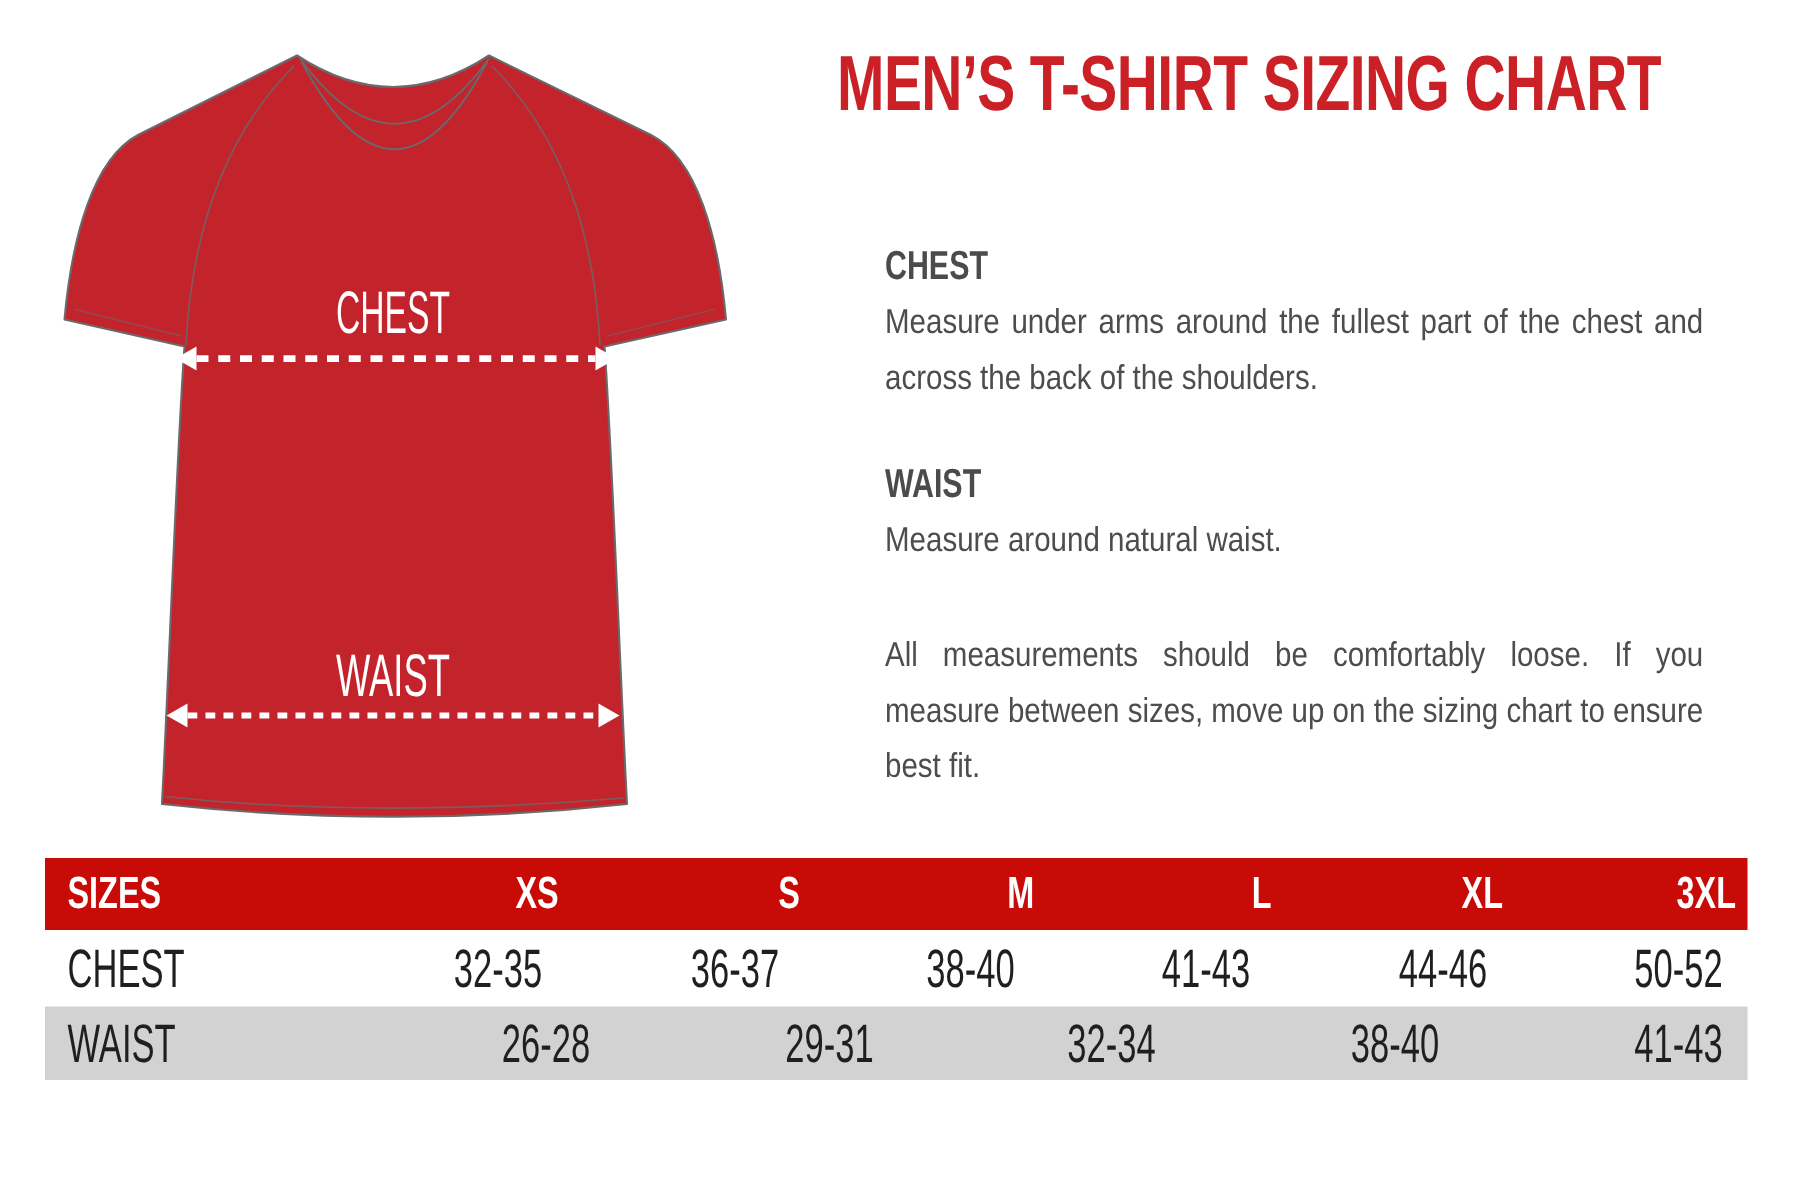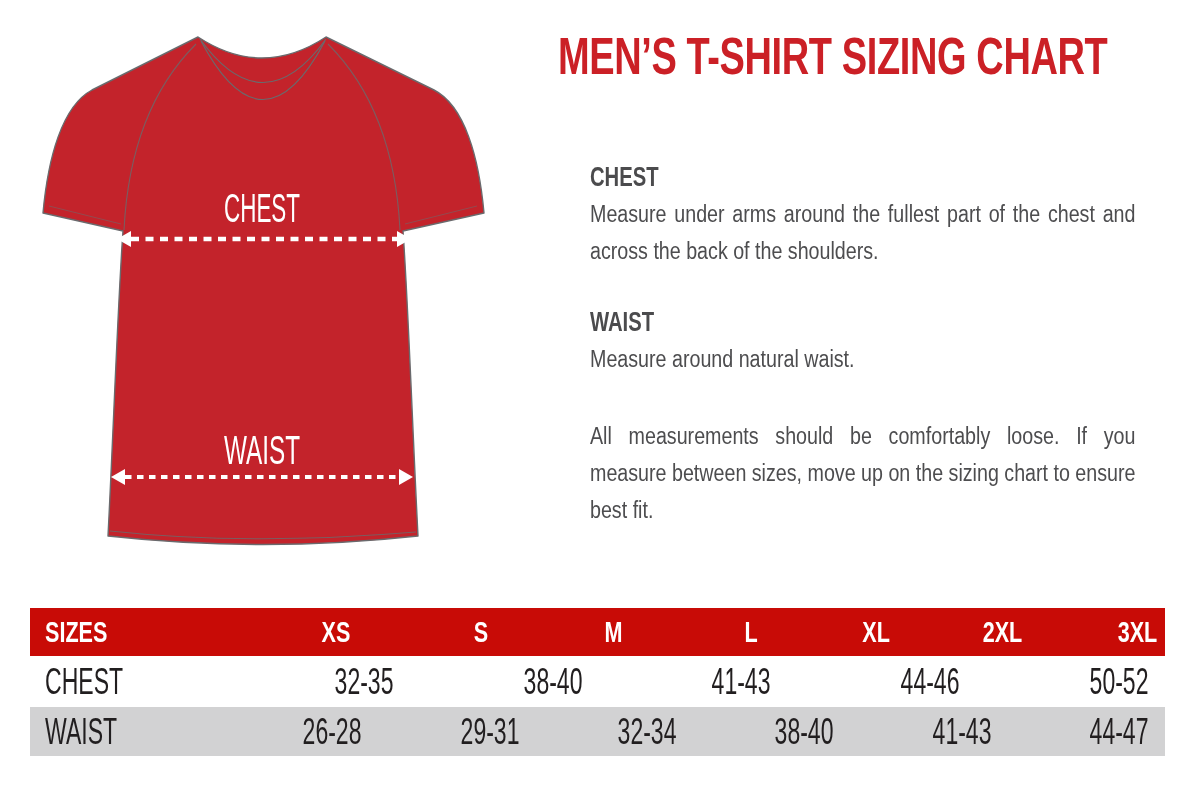"SIZES" #size-table { top: 608px -> 572px }
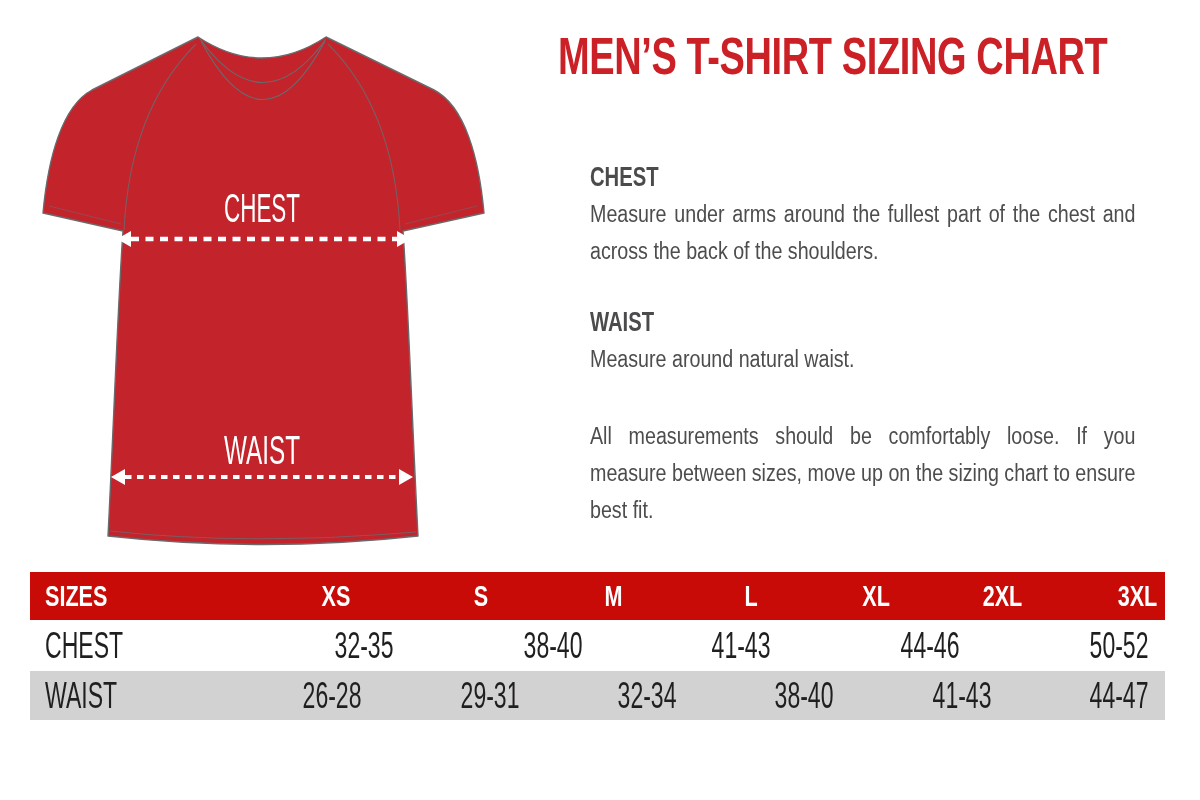"2XL" div.tcell { html: <div> <span>2XL</span> </div> -> none }
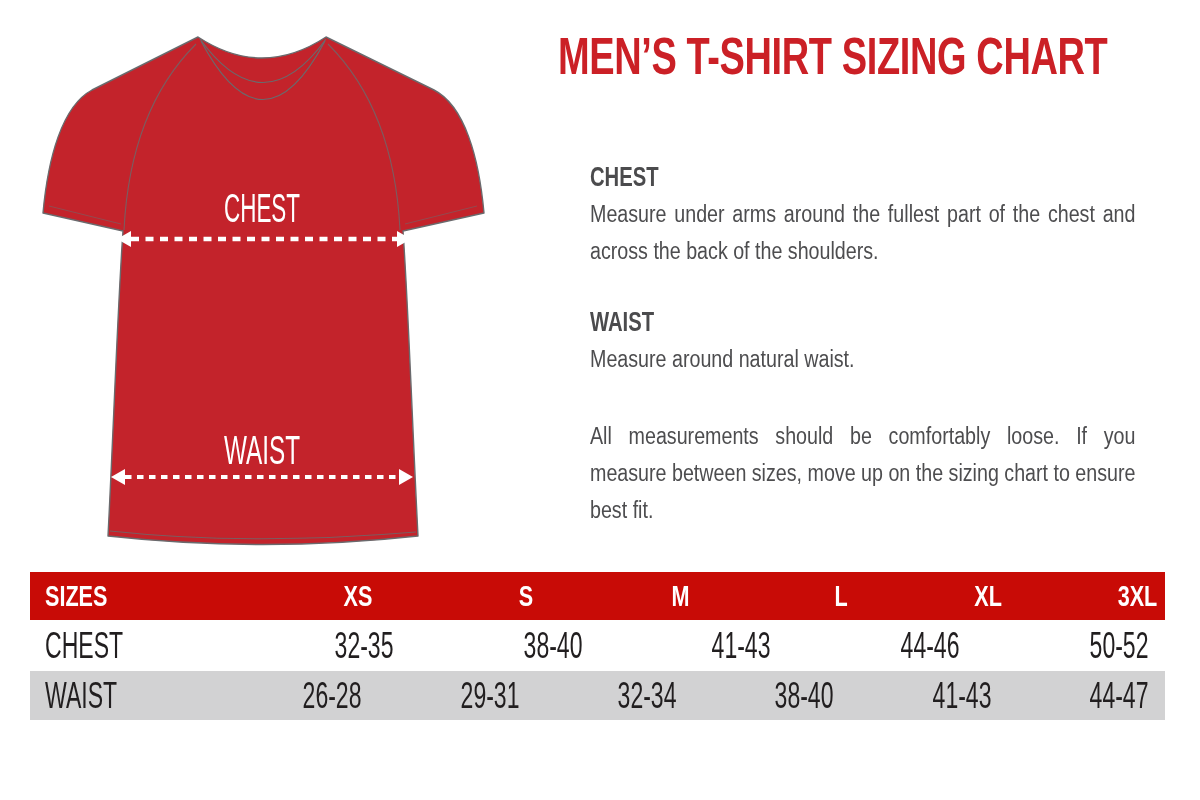"36-37" div.tcell { html: none -> <div> <span>36-37</span> </div> }
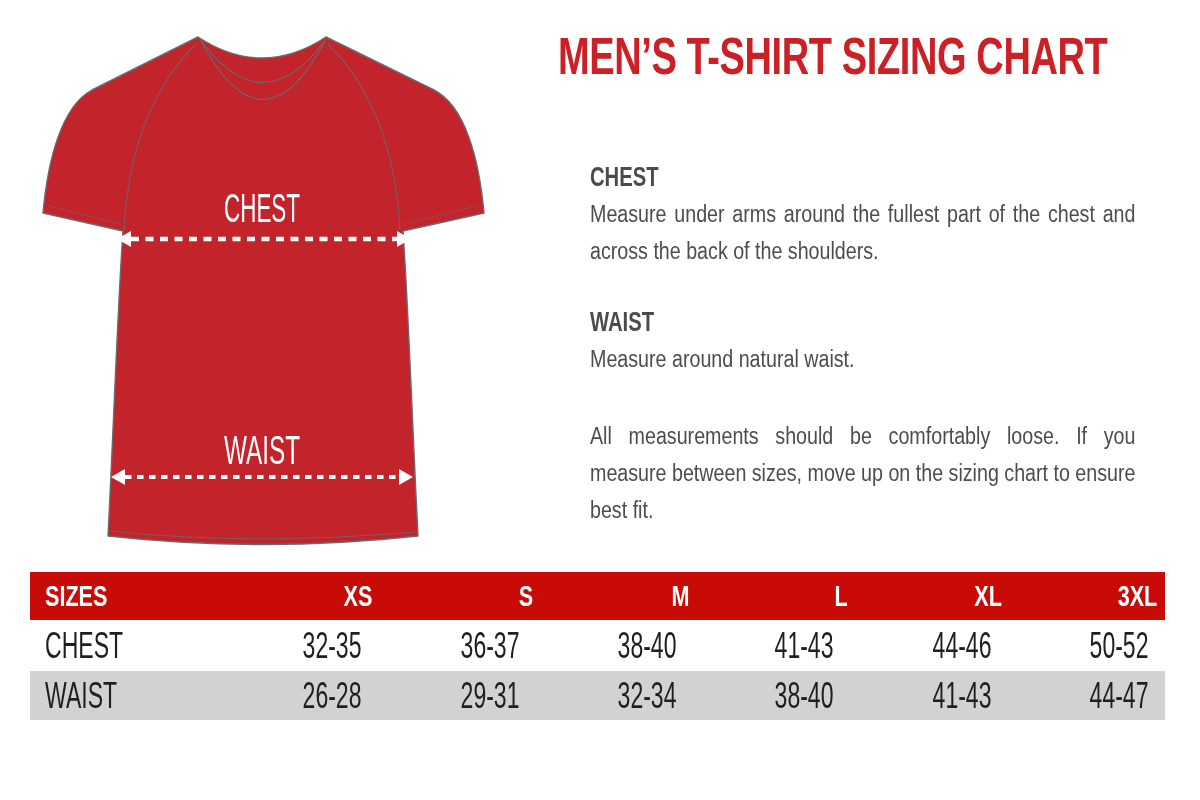"44-47" div.tcell { html: <div> <span>44-47</span> </div> -> none }
